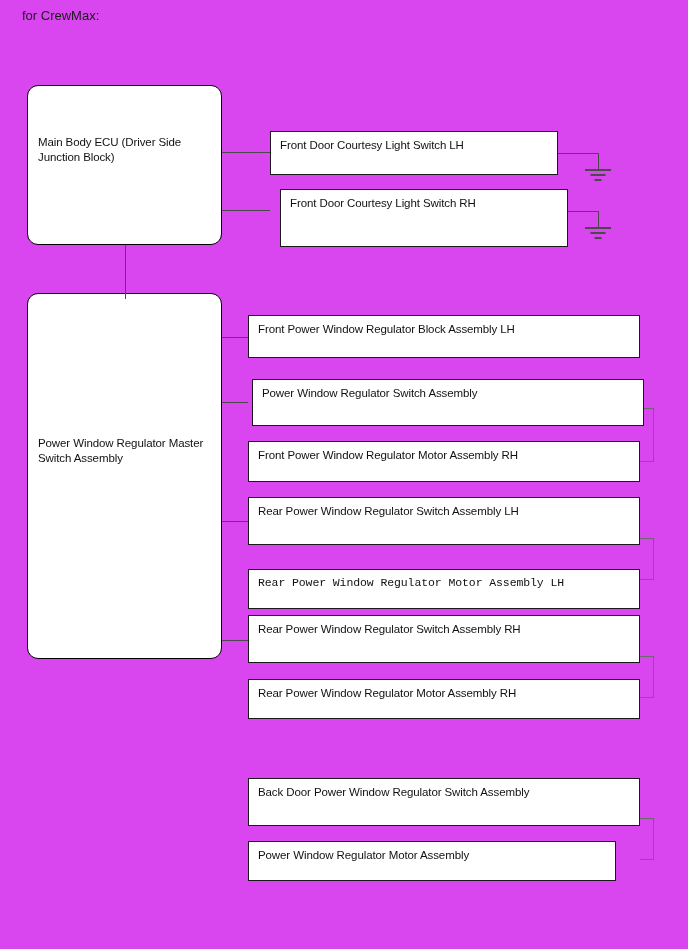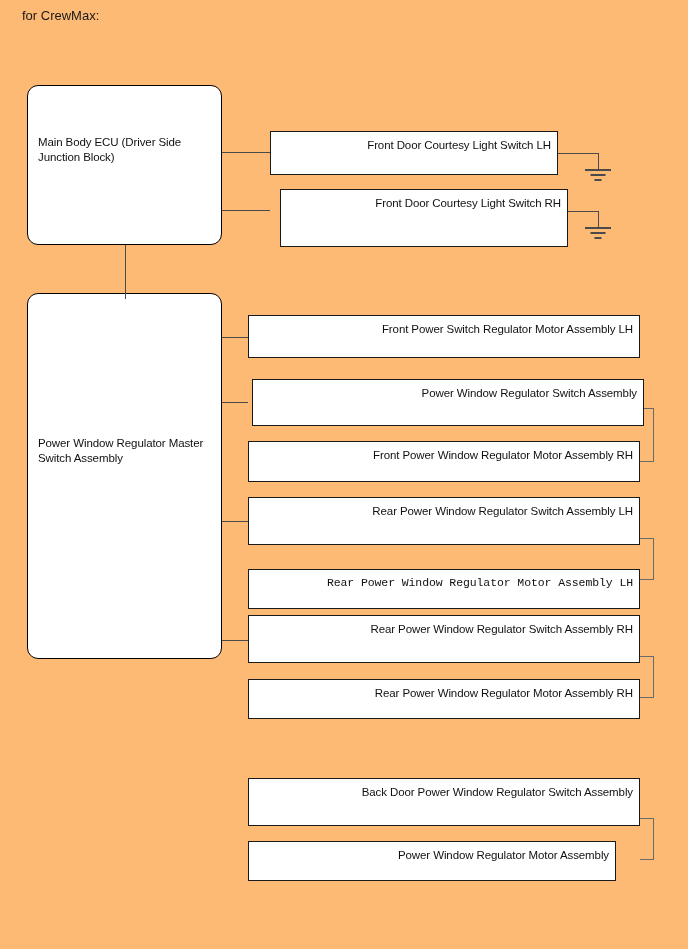"for CrewMax:" #canvas { background: #fdba74 -> #d946ef }
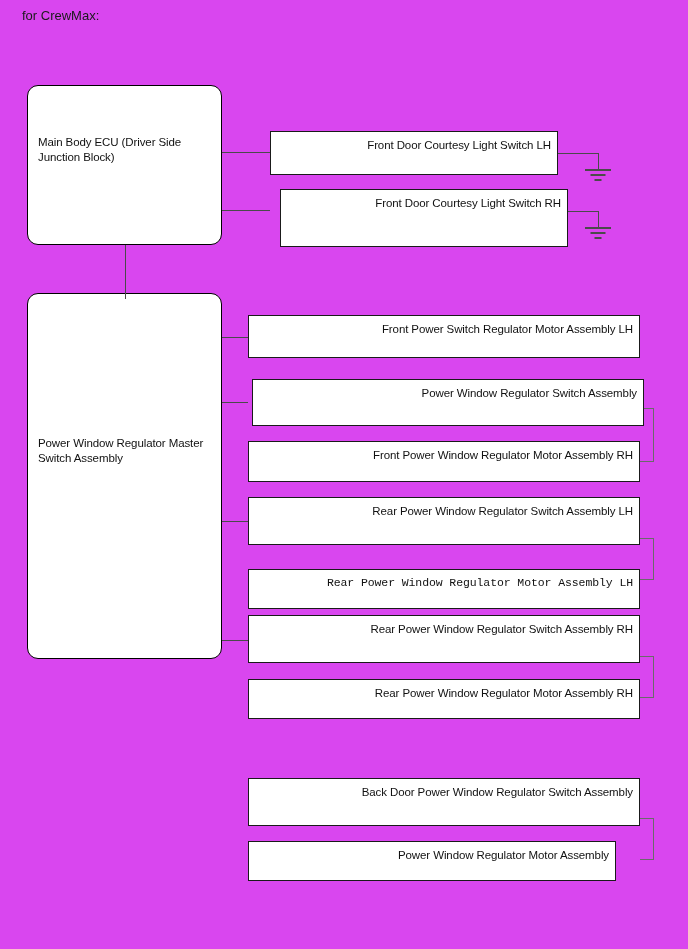"Front Door Courtesy Light Switch" .comp { text-align: right -> none }
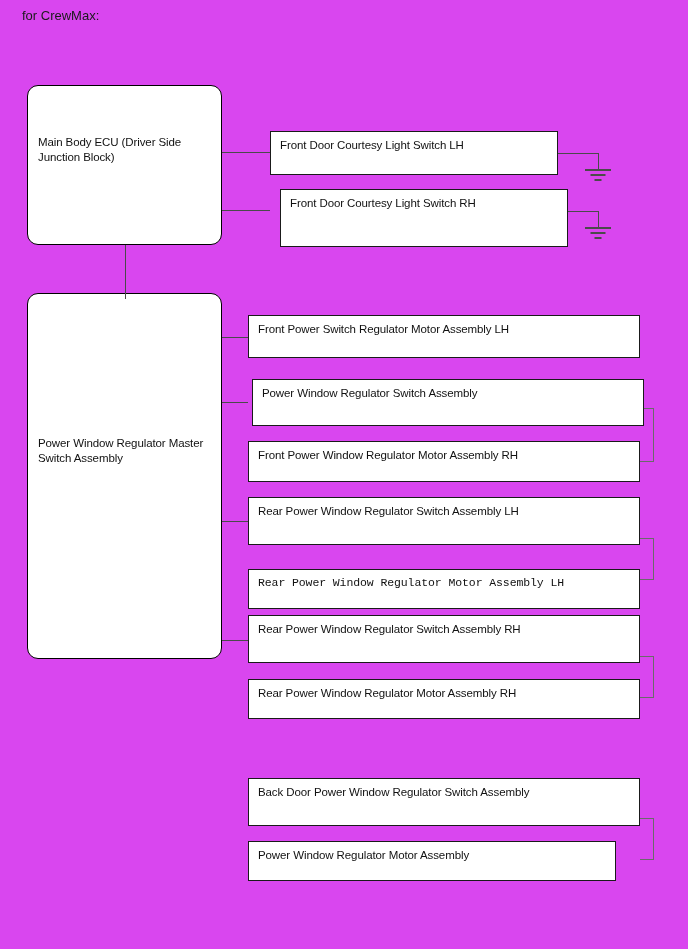"Front Power Switch Regulator Motor" div.clabel { text: Switch Regulator Motor -> Window Regulator Block }
